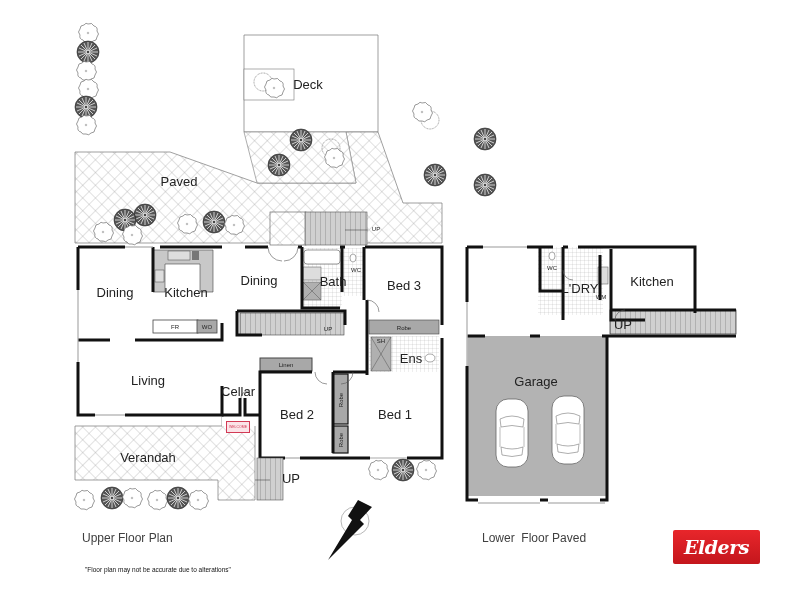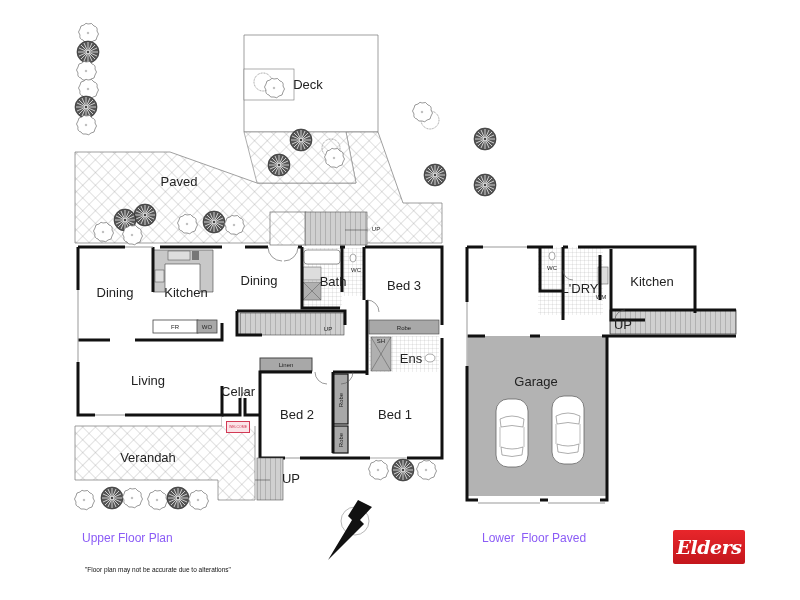"Upper Floor Plan" .title { color: #8b5cf6 -> #404040 }
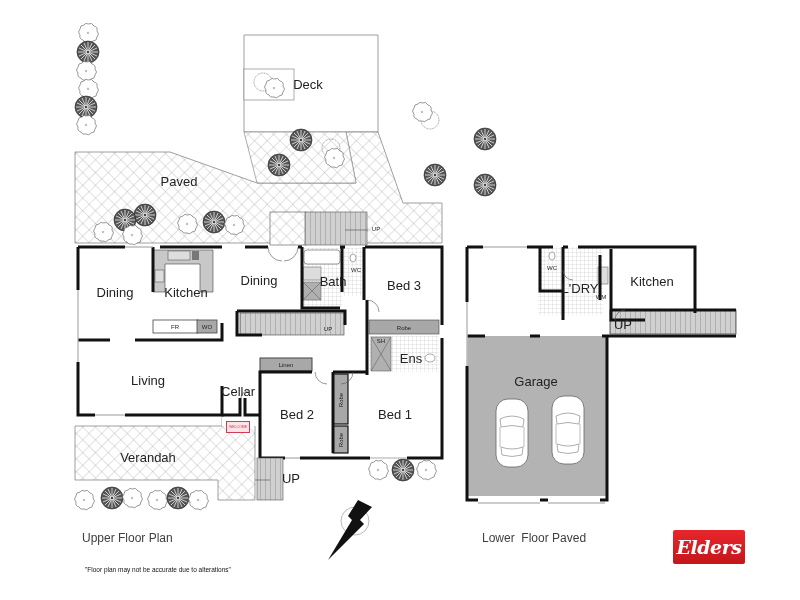"Elders" .logo { width: 72px -> 87px }
